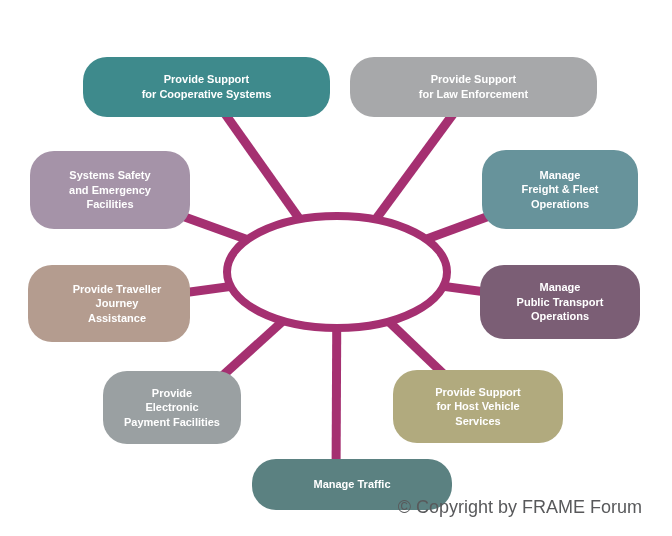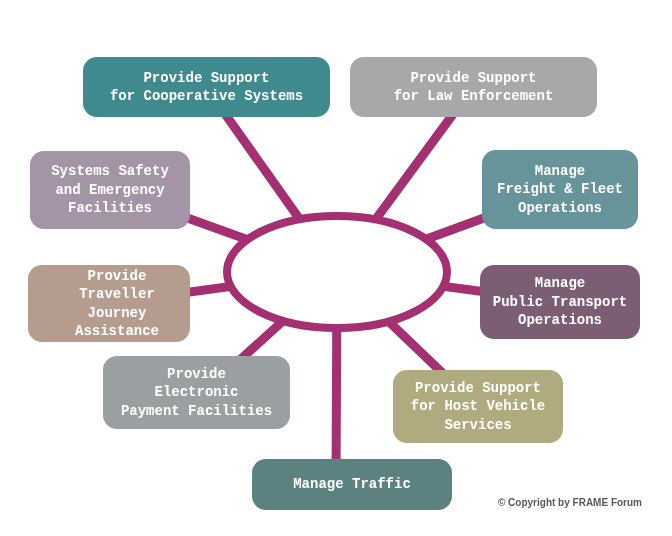"Provide Support" .node { border-radius: 14px -> 24px; font-family: Liberation Mono, monospace -> none; font-size: 14px -> 11px }
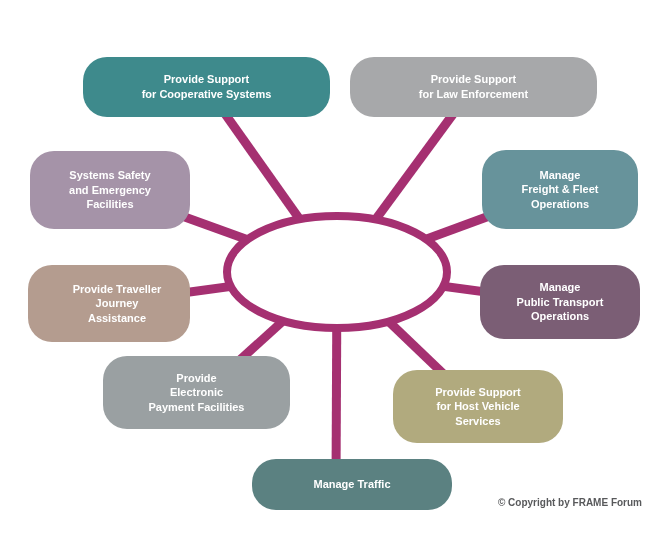"Provide" .node-payment { top: 356px -> 371px; width: 187px -> 138px }
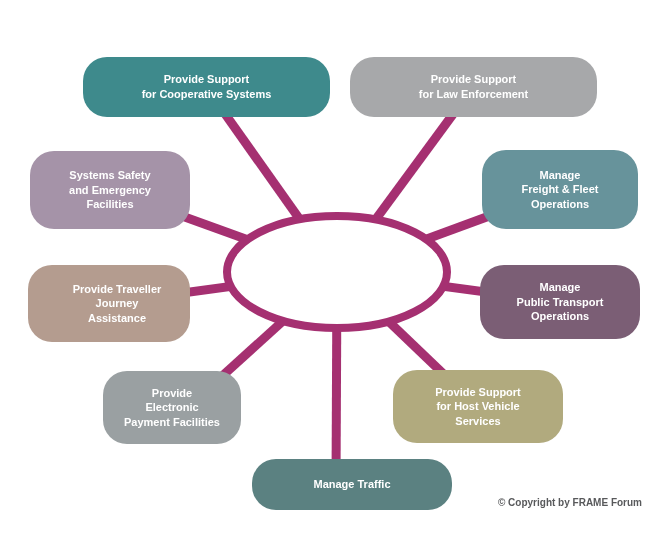"© Copyright by FRAME Forum" .copyright { font-size: 10px -> 18px; font-weight: bold -> normal }
